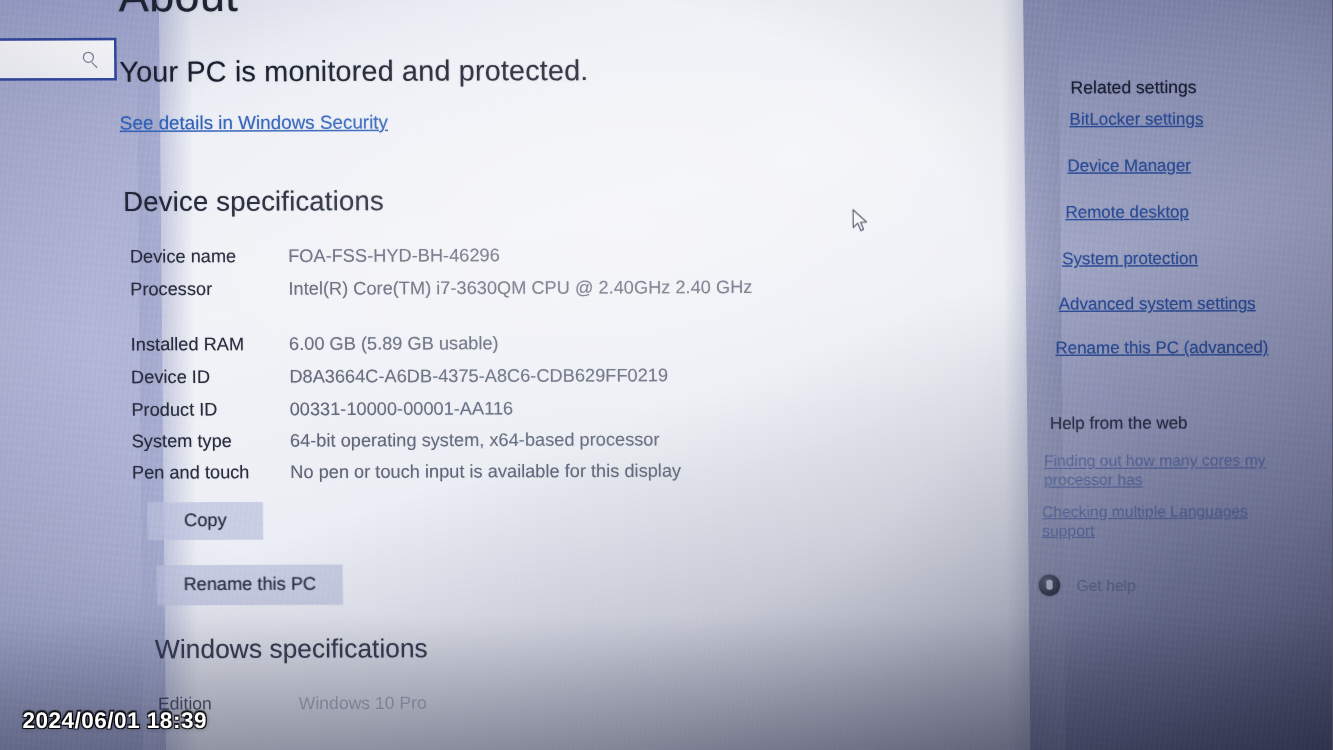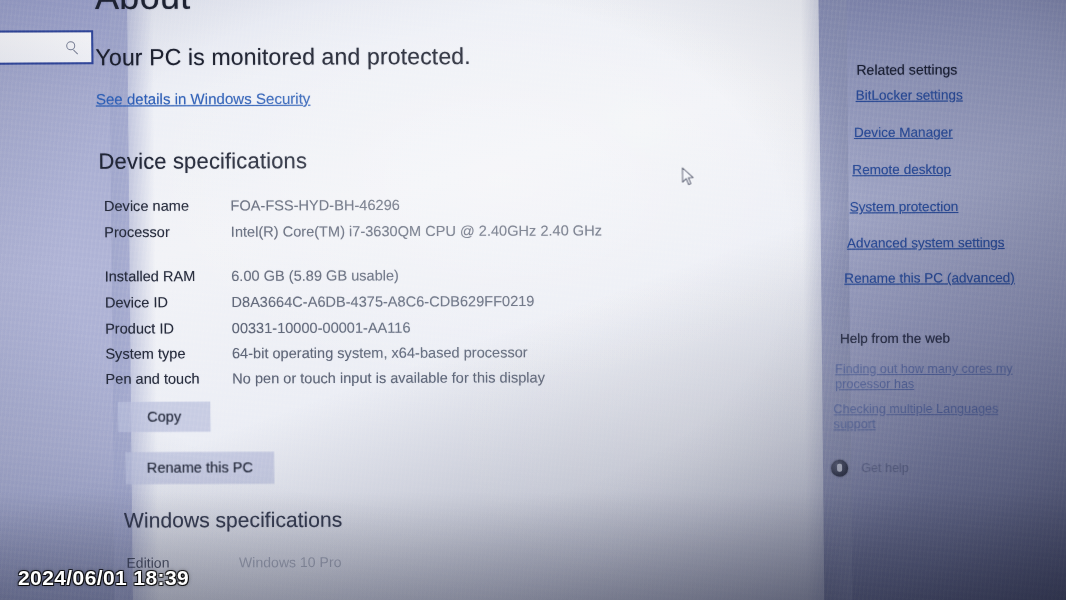"2024/06/01 18:39" #timestamp { font-size: 21px -> 18px }
